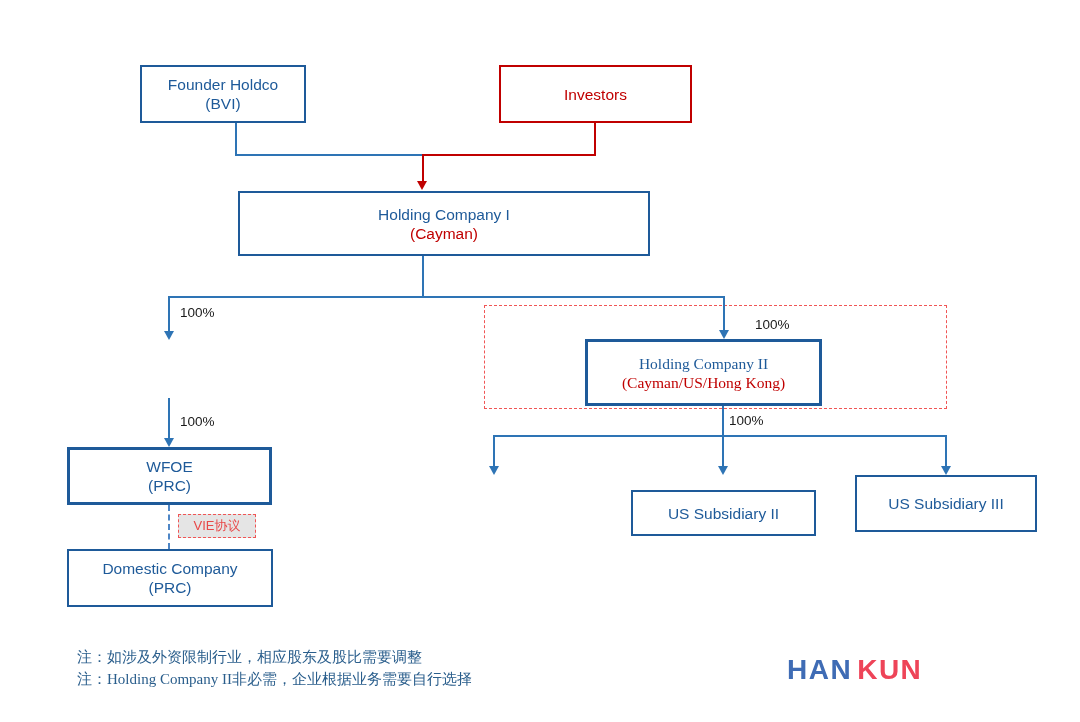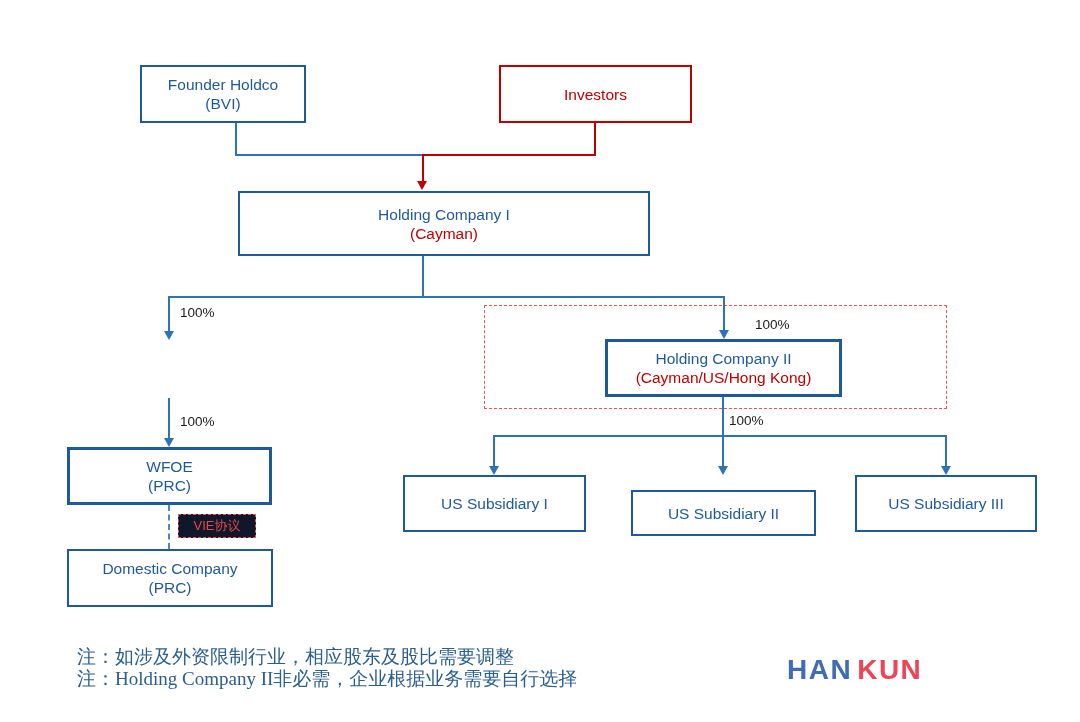"Holding Company II" #box-hc2 { font-family: none -> Liberation Serif, serif; height: 58px -> 67px; left: 605px -> 585px }
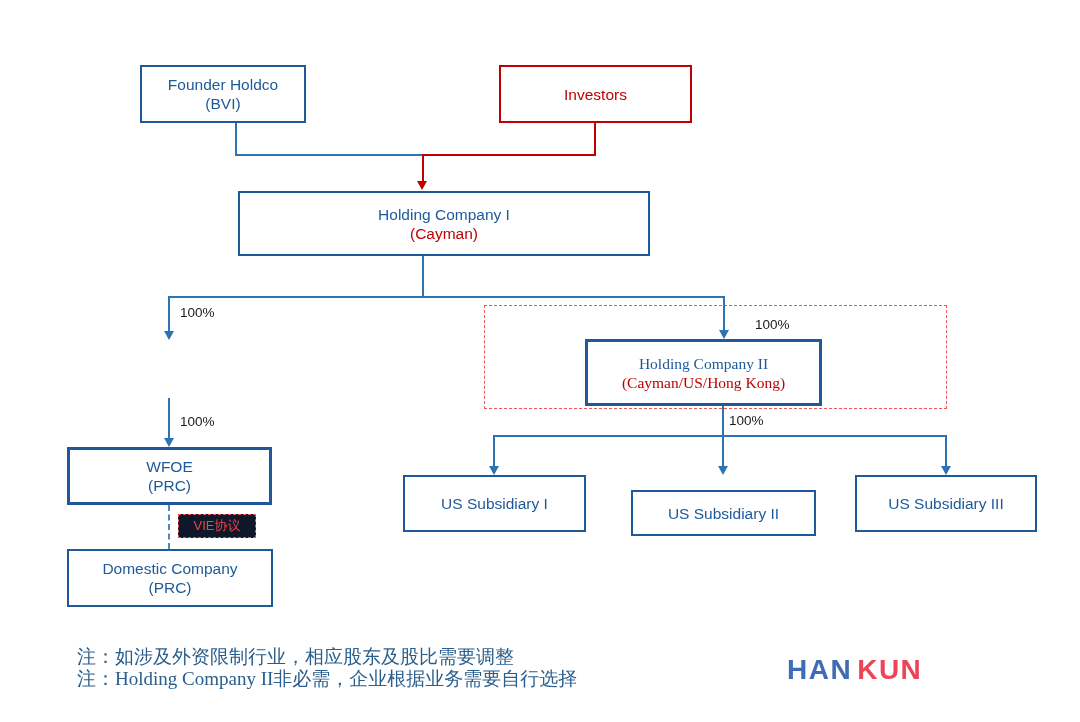"US Subsidiary I" div.node { html: <div> <span>US Subsidiary I</span> </div> -> none }
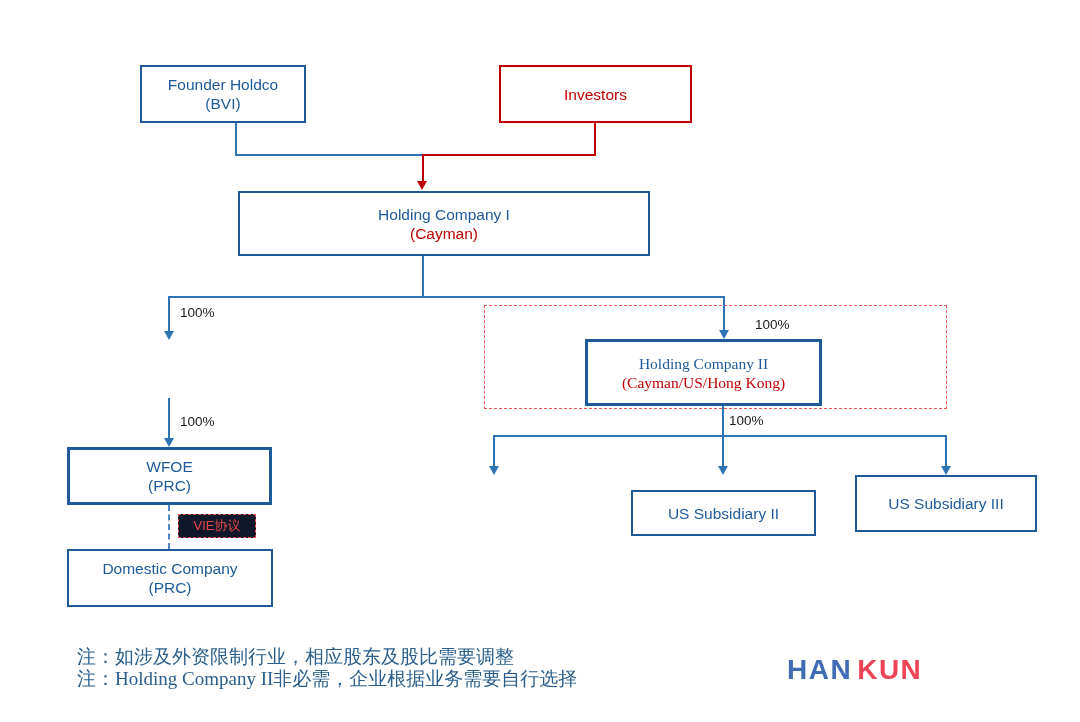"VIE协议" #vie-box { background: #0f172a -> #e5e5e5 }
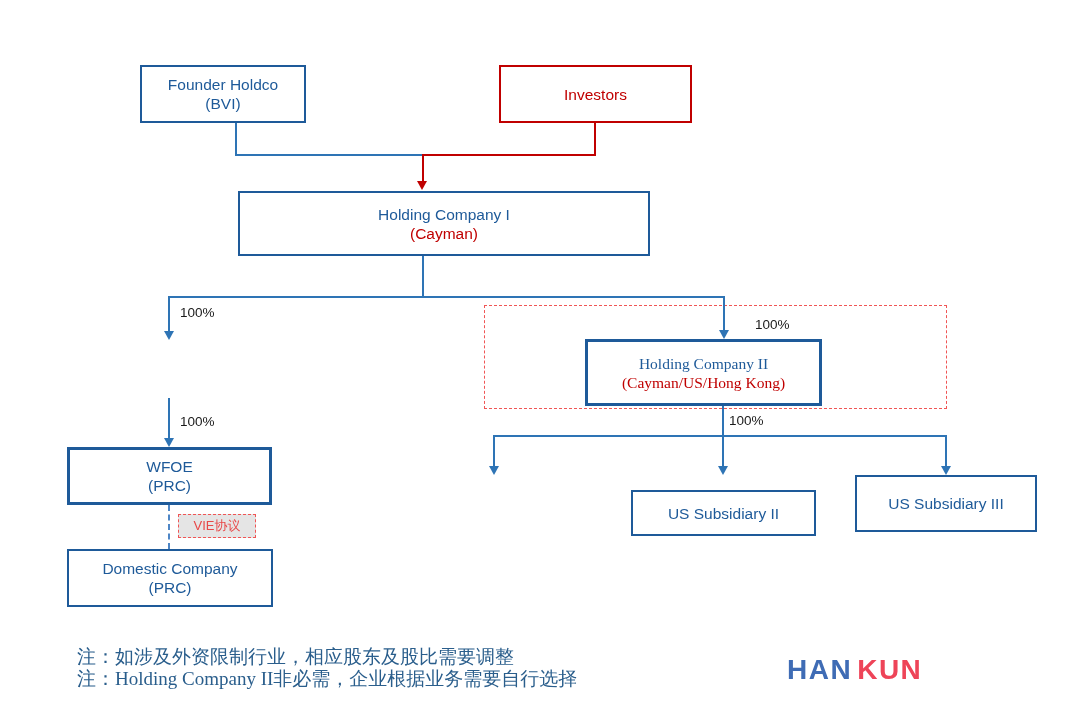"注：如涉及外资限制行业，相应股东及股比需要调整" #notes { font-size: 19px -> 15px }
